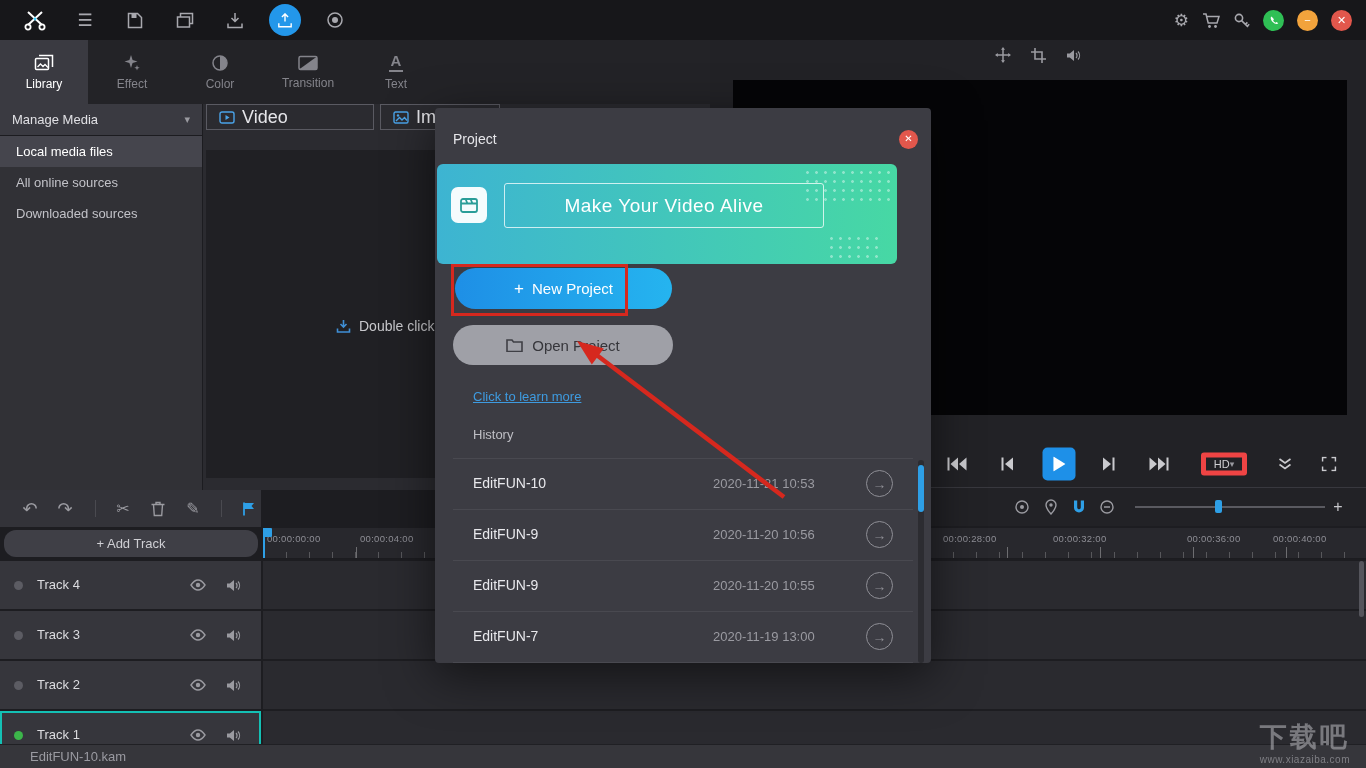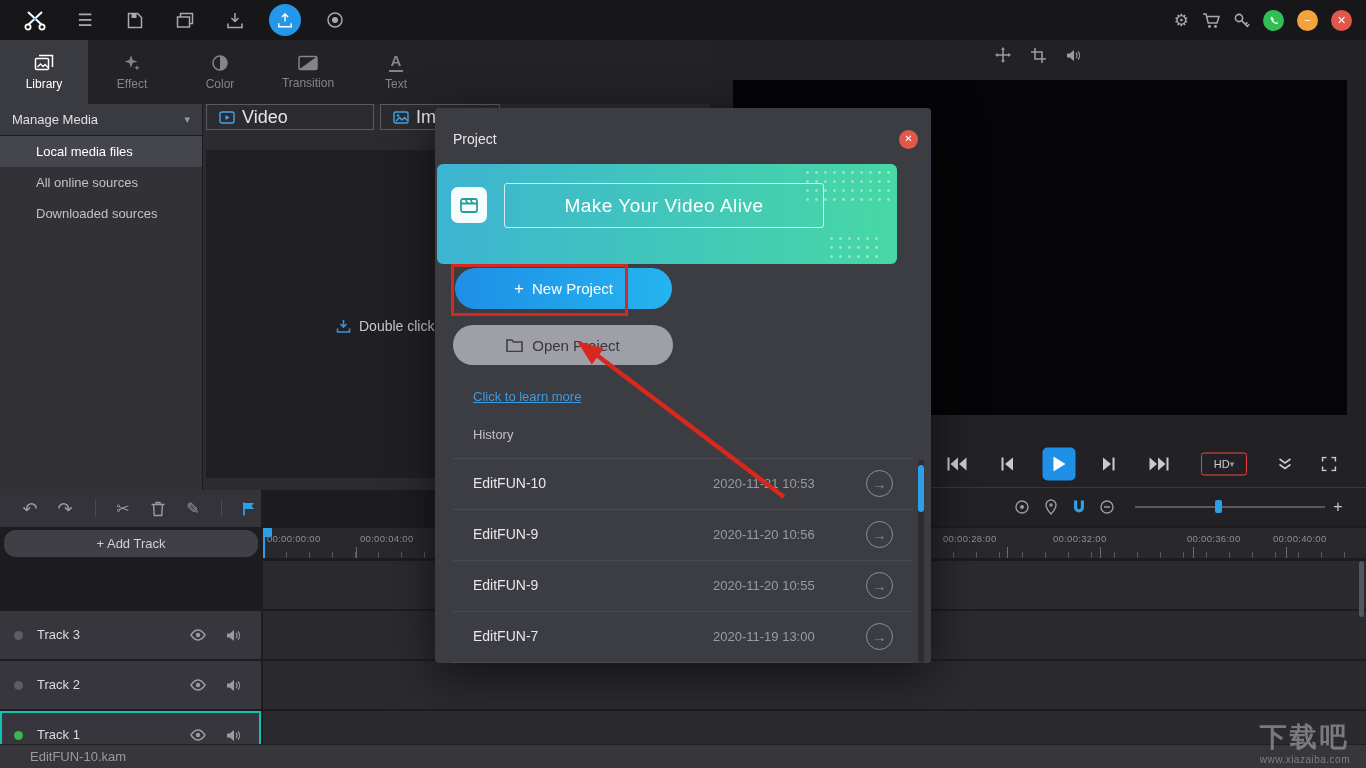"Local media files" .src-item { padding-left: 36px -> 16px }
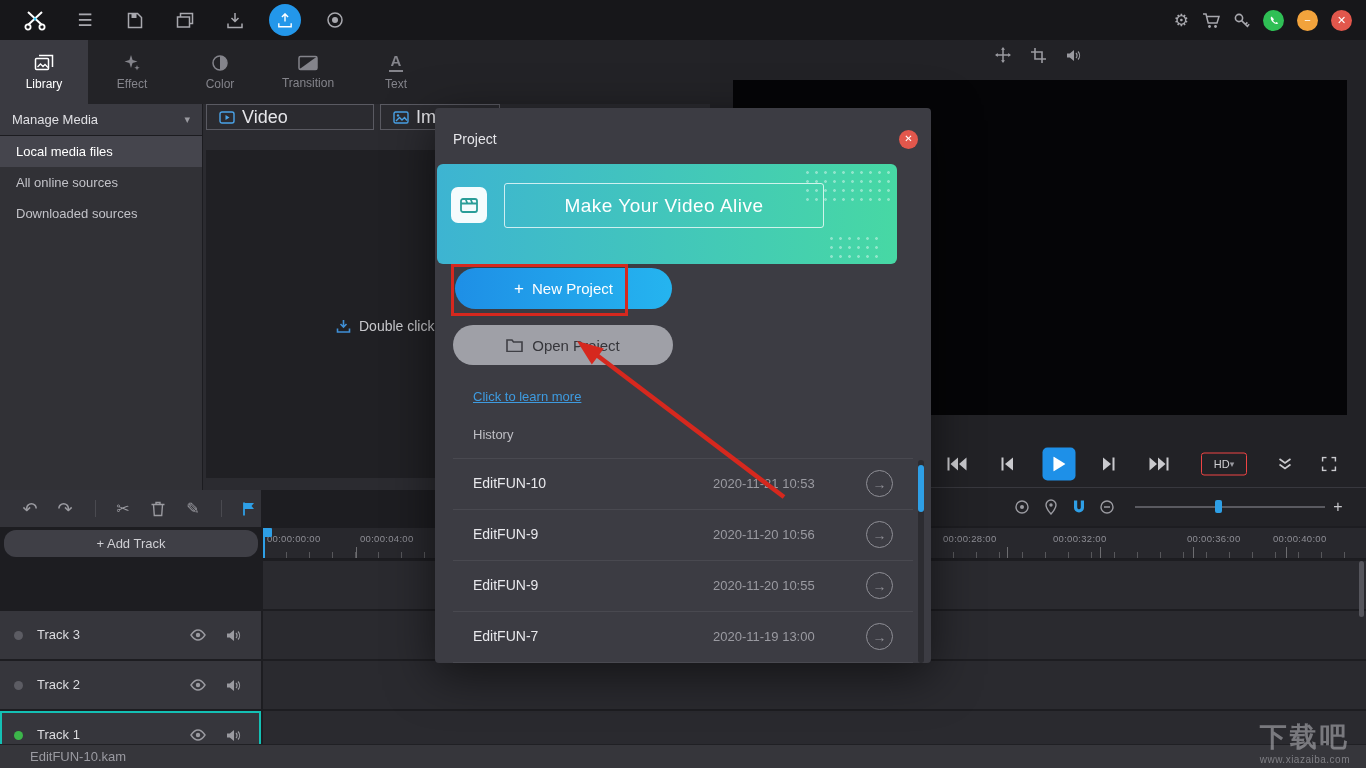"HD" .hd { border: 1px solid #ef4444 -> 5px solid #ef4444 }
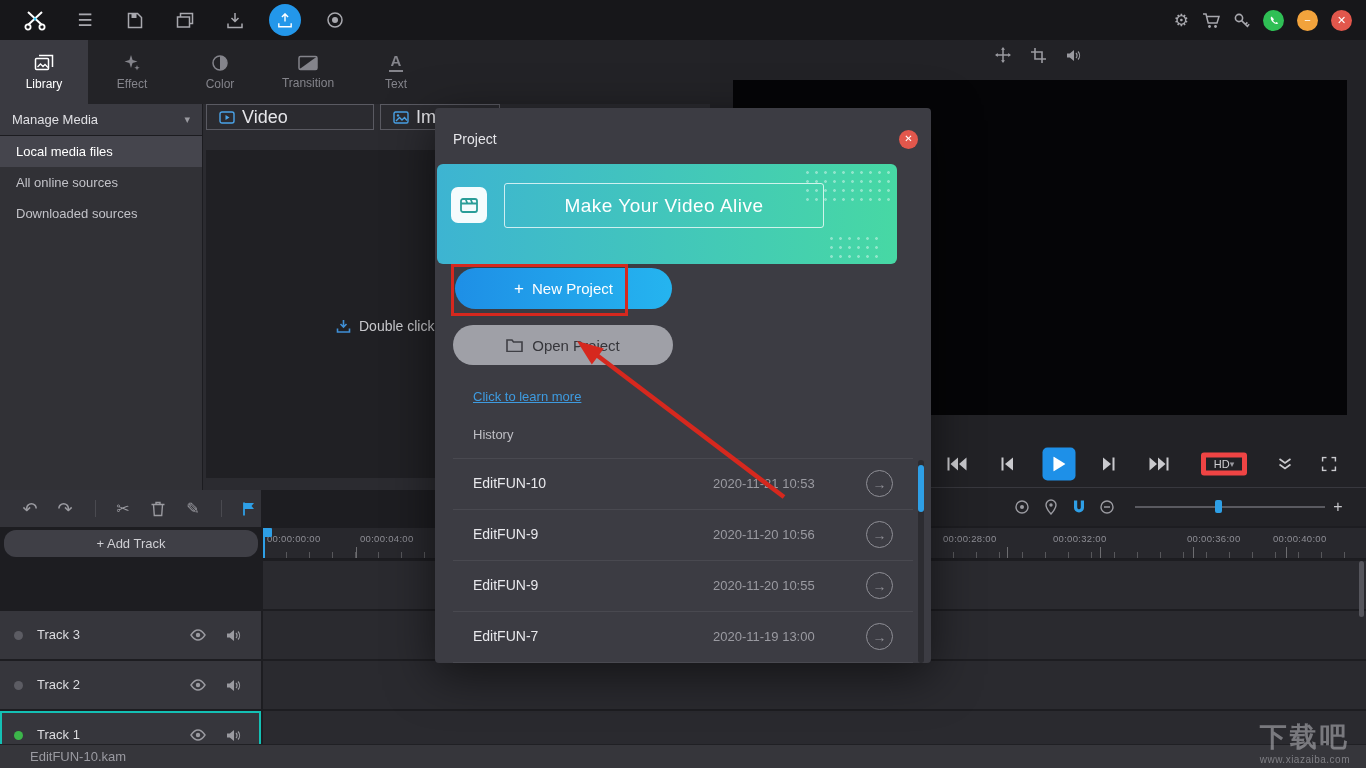"Track 4" div.thead { html: none -> <div> <span></span> <span>Track 4</span> <span> <svg> <path></path> <circle></circle> </svg> </span> <span> <svg> <path></path> <path></path> </svg> </span> </div> }
